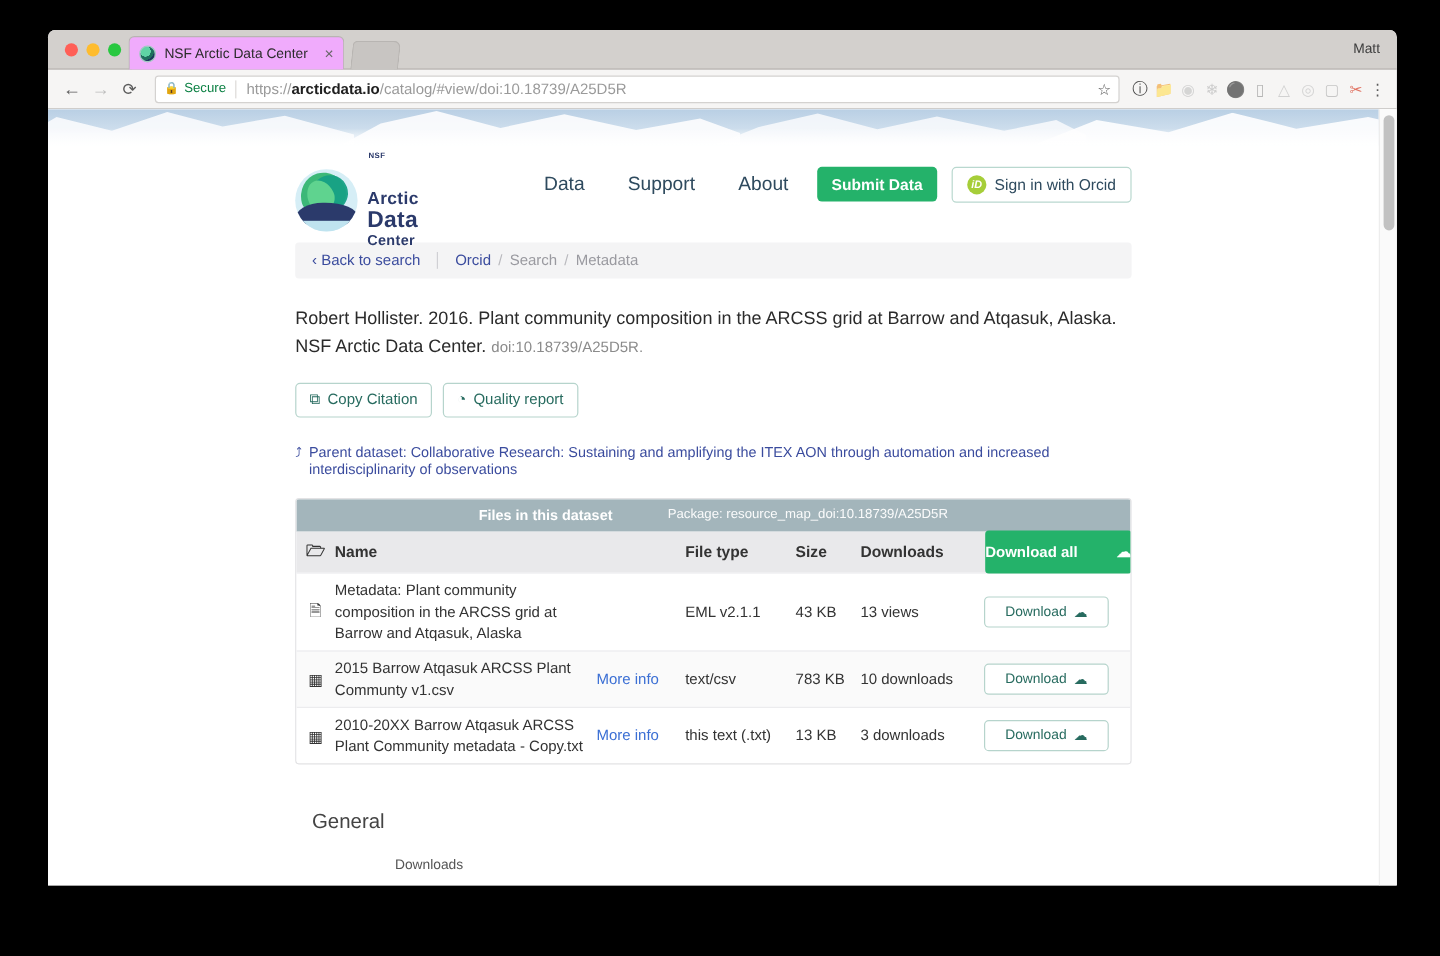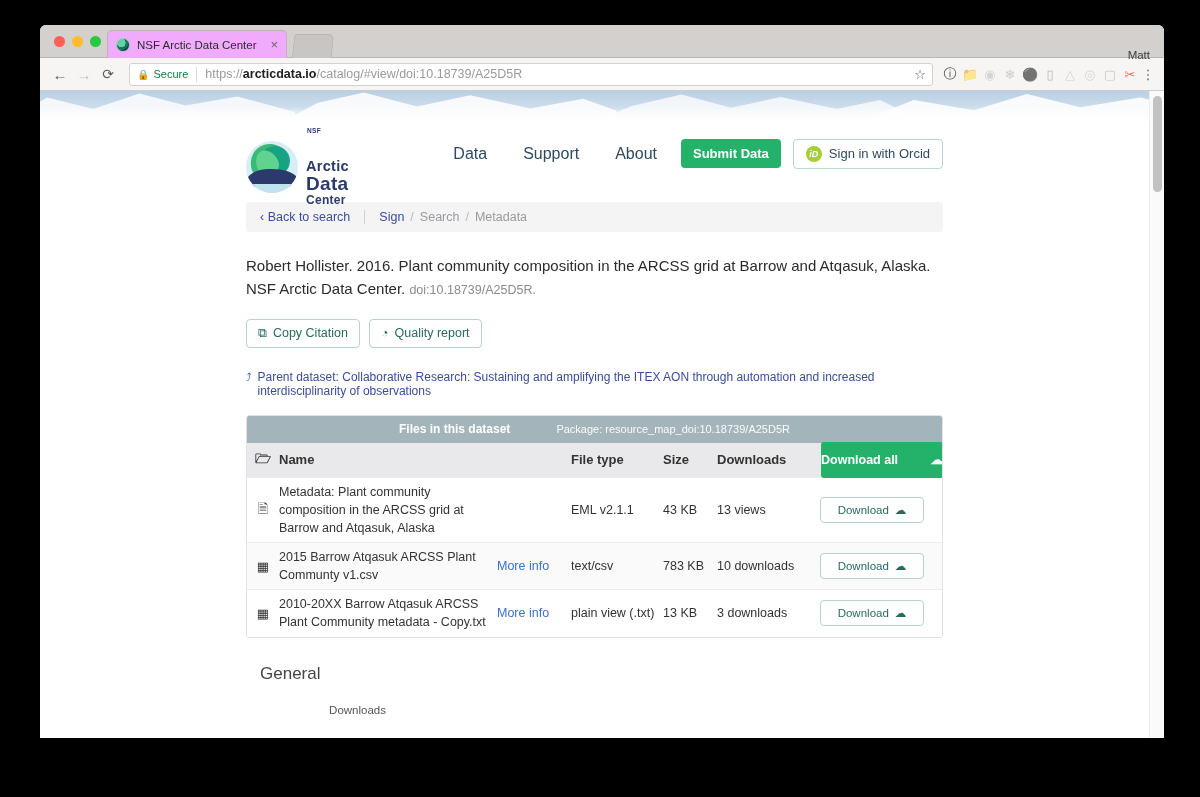"Matt" #profile-name { top: 24px -> 10px }
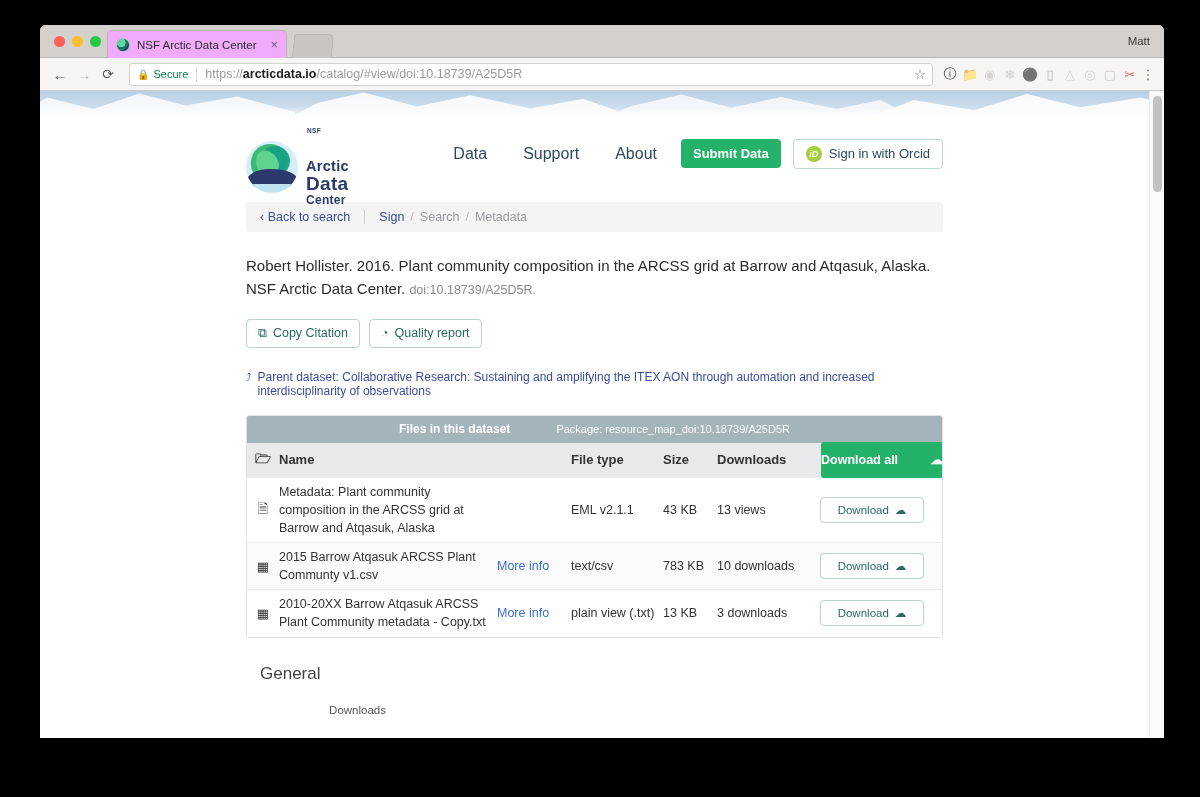"Sign" span { text: Sign -> Orcid }
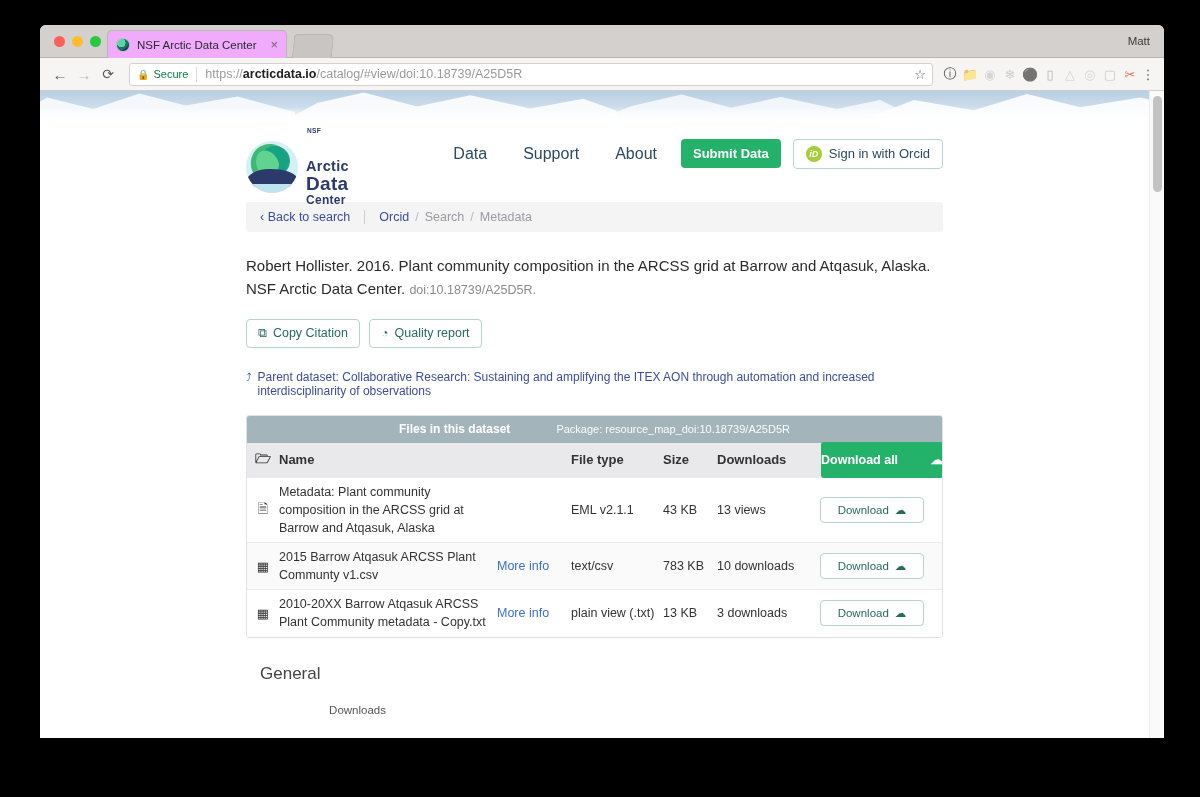"plain view (.txt)" span.col-type { text: plain view -> this text }
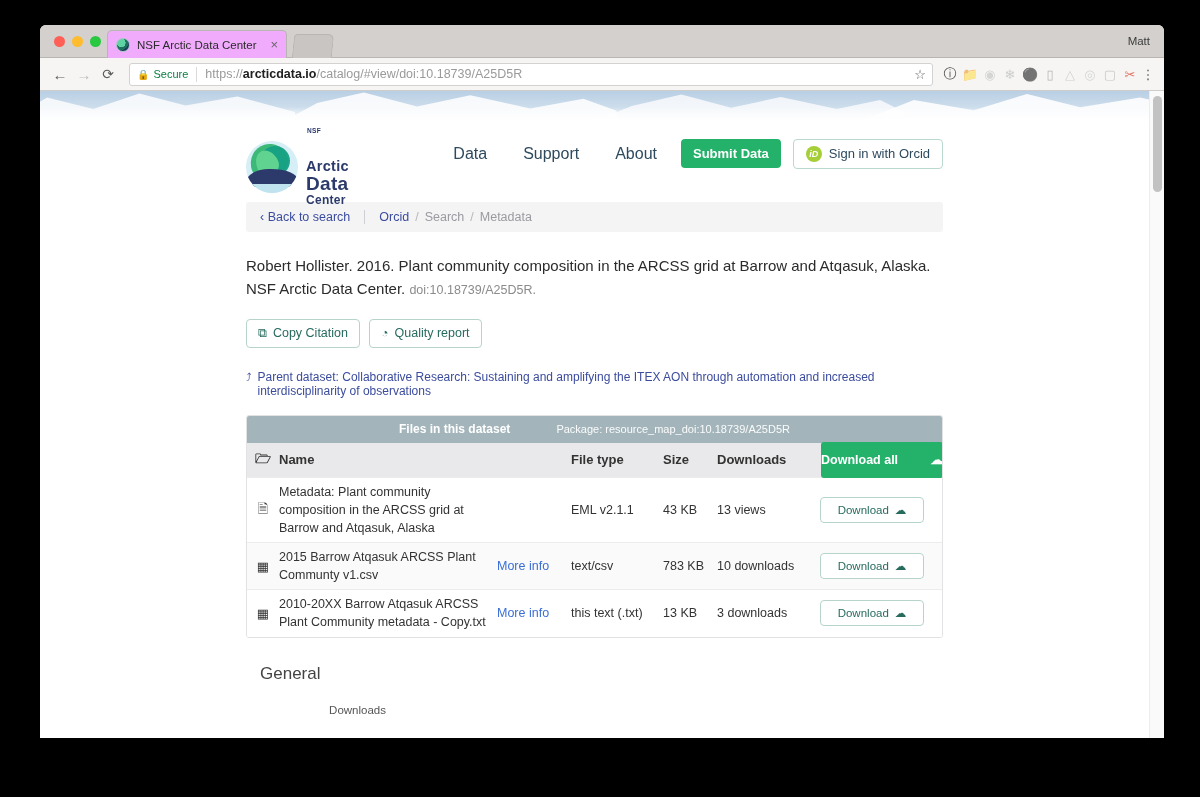"General" #general-section { margin-top: 26px -> 38px }
